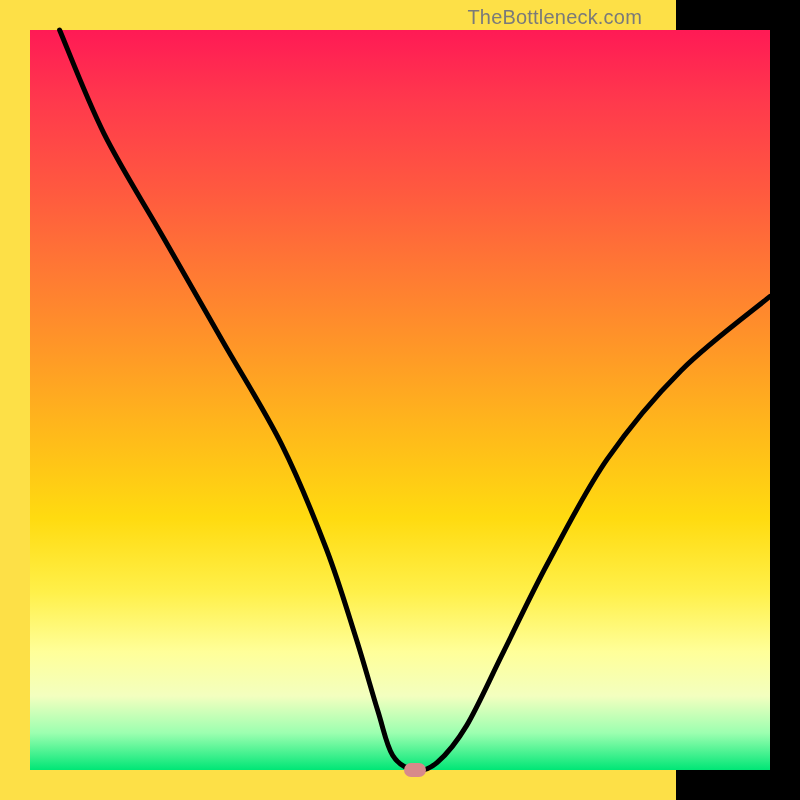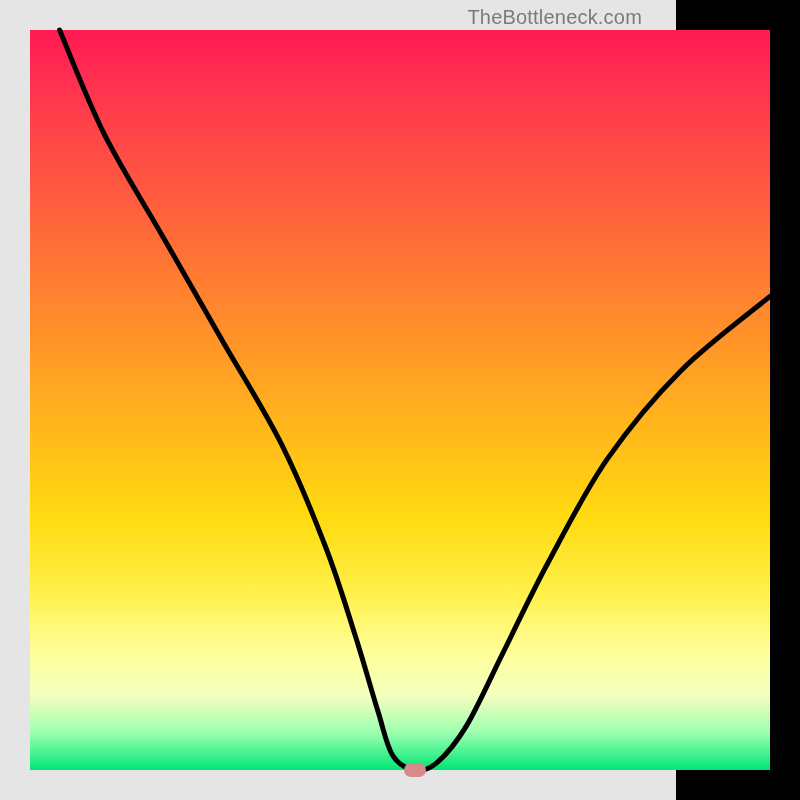"TheBottleneck.com" .frame { background: #e5e5e5 -> #fde047 }
